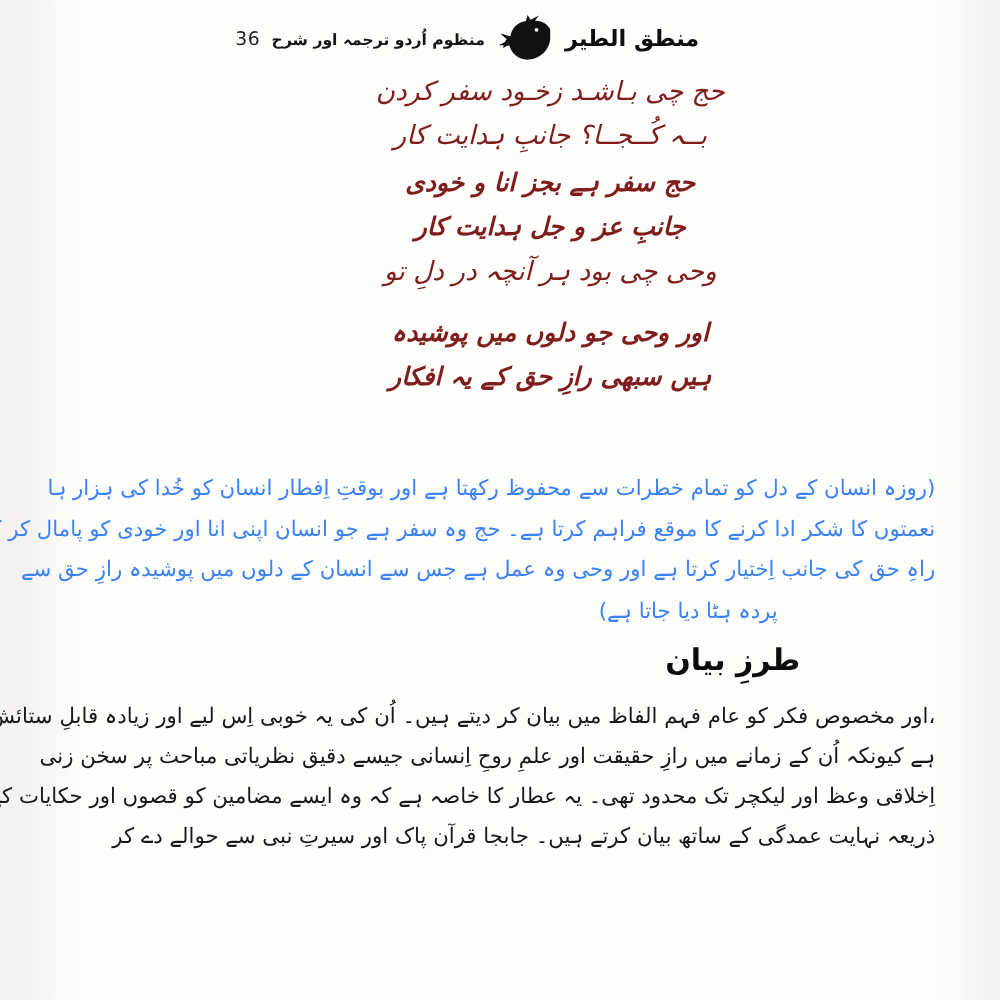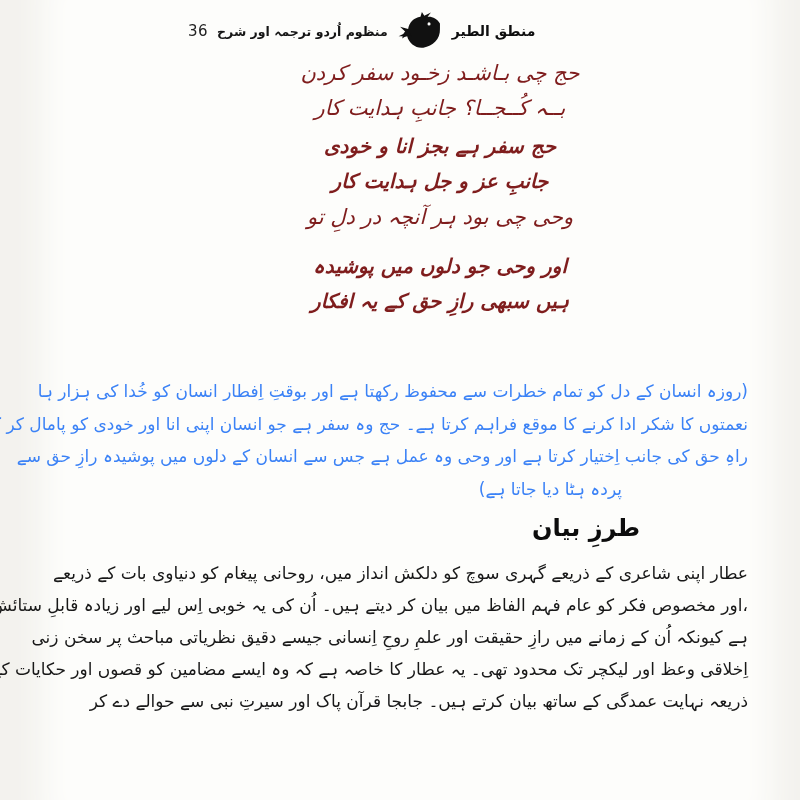"منطق الطیر" .header .booktitle { font-size: 14px -> 18px }
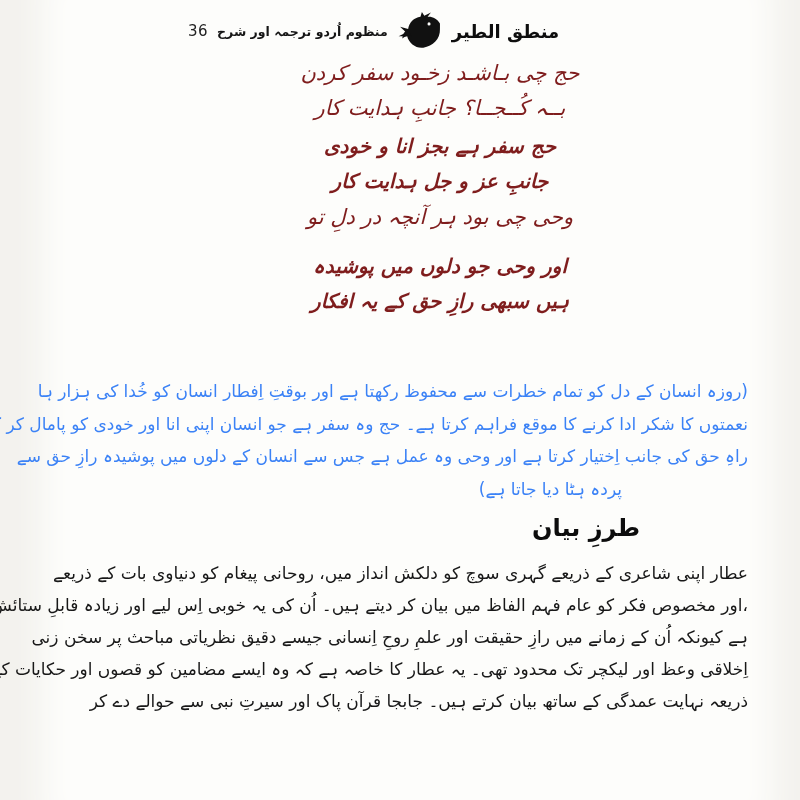"عطار اپنی شاعری کے ذریعے" div.p-line { html: <div>عطار اپنی شاعری کے ذریعے گہری سوچ کو دلکش انداز میں، روحانی پیغام کو دنیاوی بات کے ذریعے</div> -> none }
